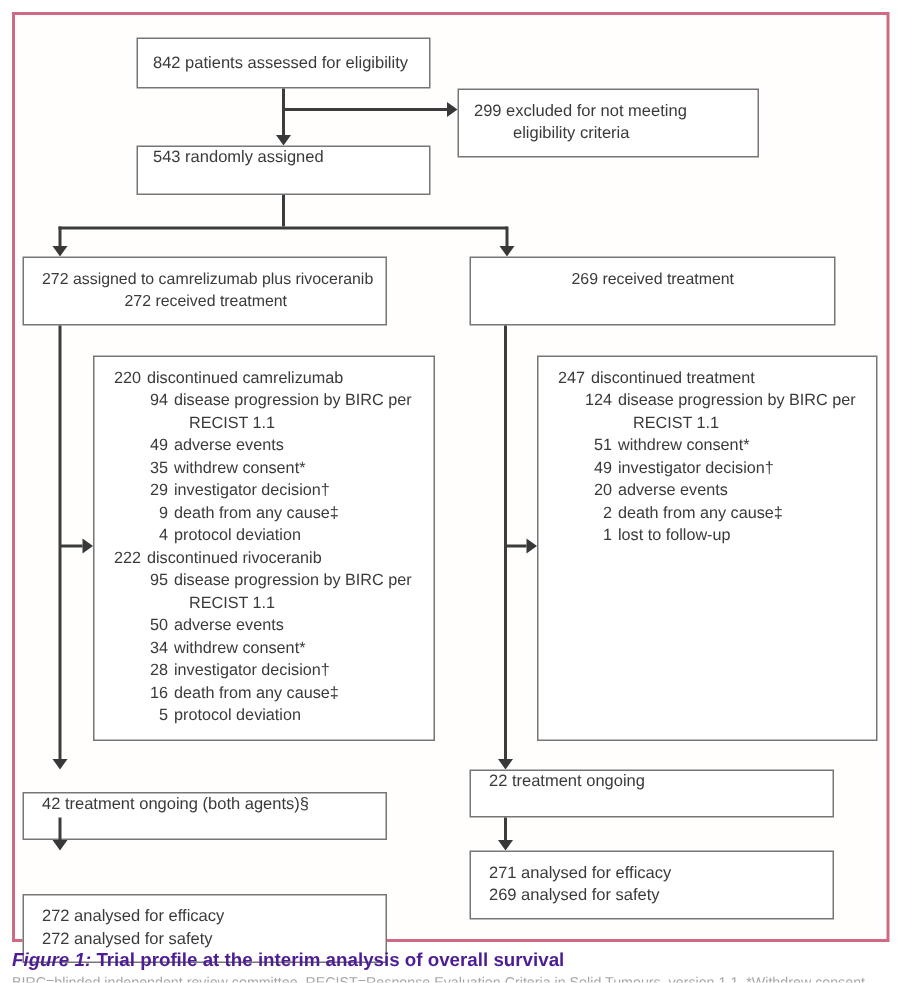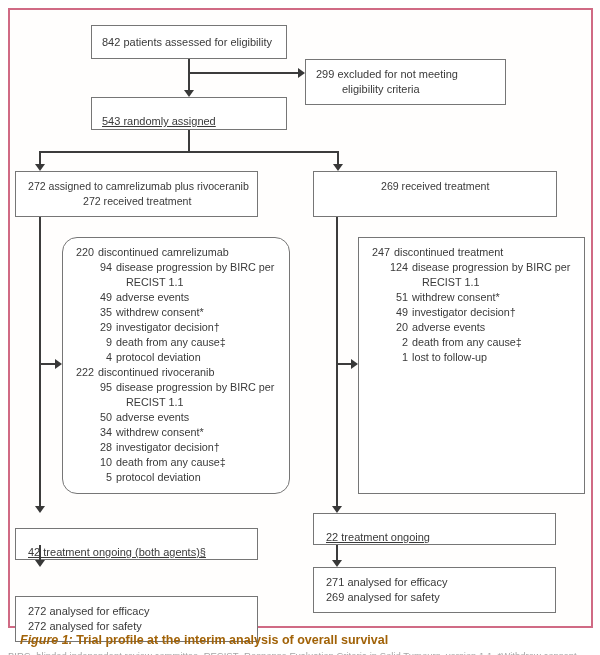"543 randomly assigned" .pad-top8 { padding-top: 16px -> 0; text-decoration: underline -> none }
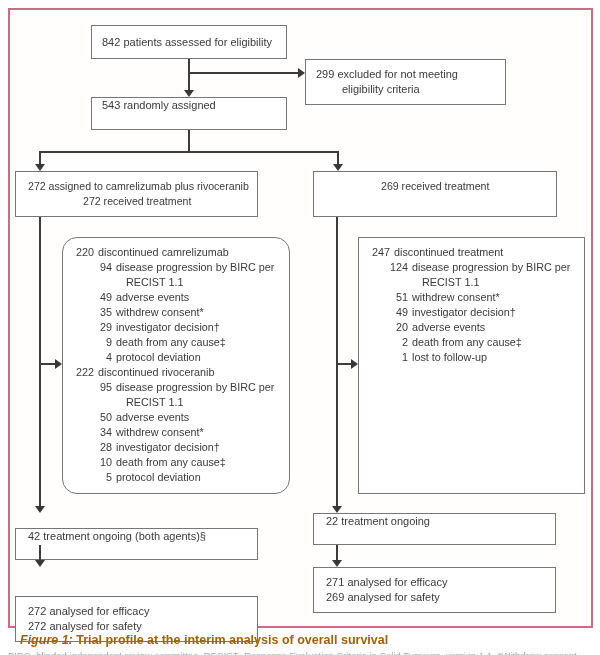"220" div.fbox { border-radius: 15px -> none }
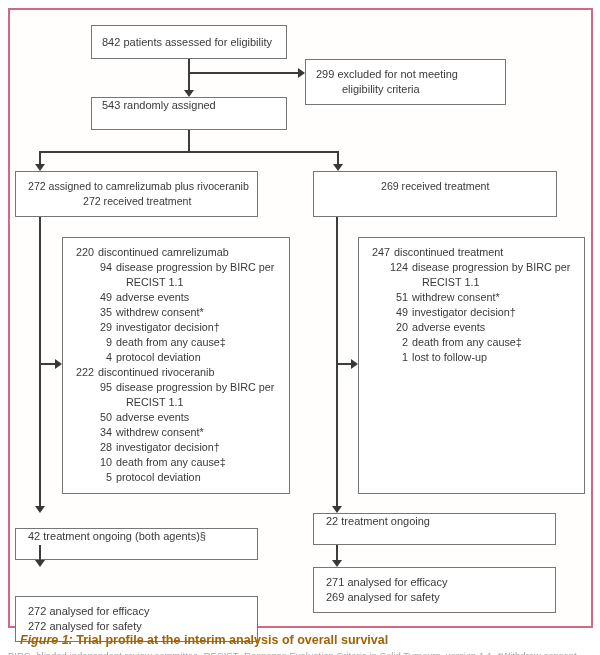"10" span.n { text: 10 -> 16 }
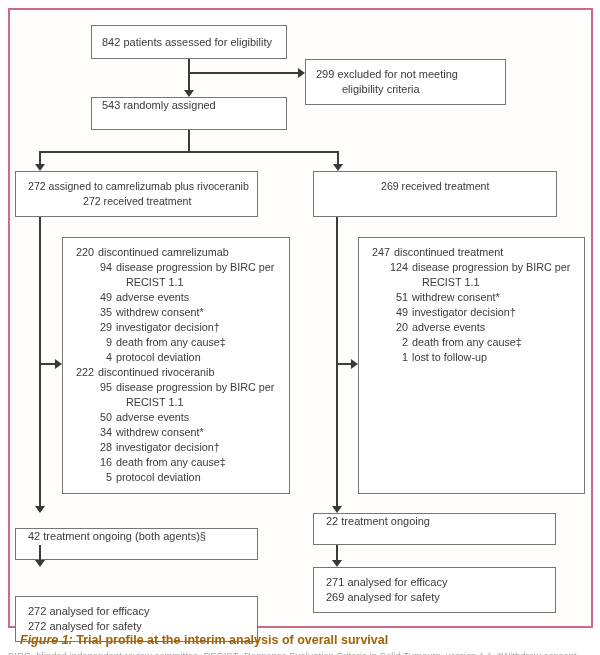"Figure 1: Trial profile at" .caption { color: #a16207 -> #4c1d95; left: 20px -> 8px }
